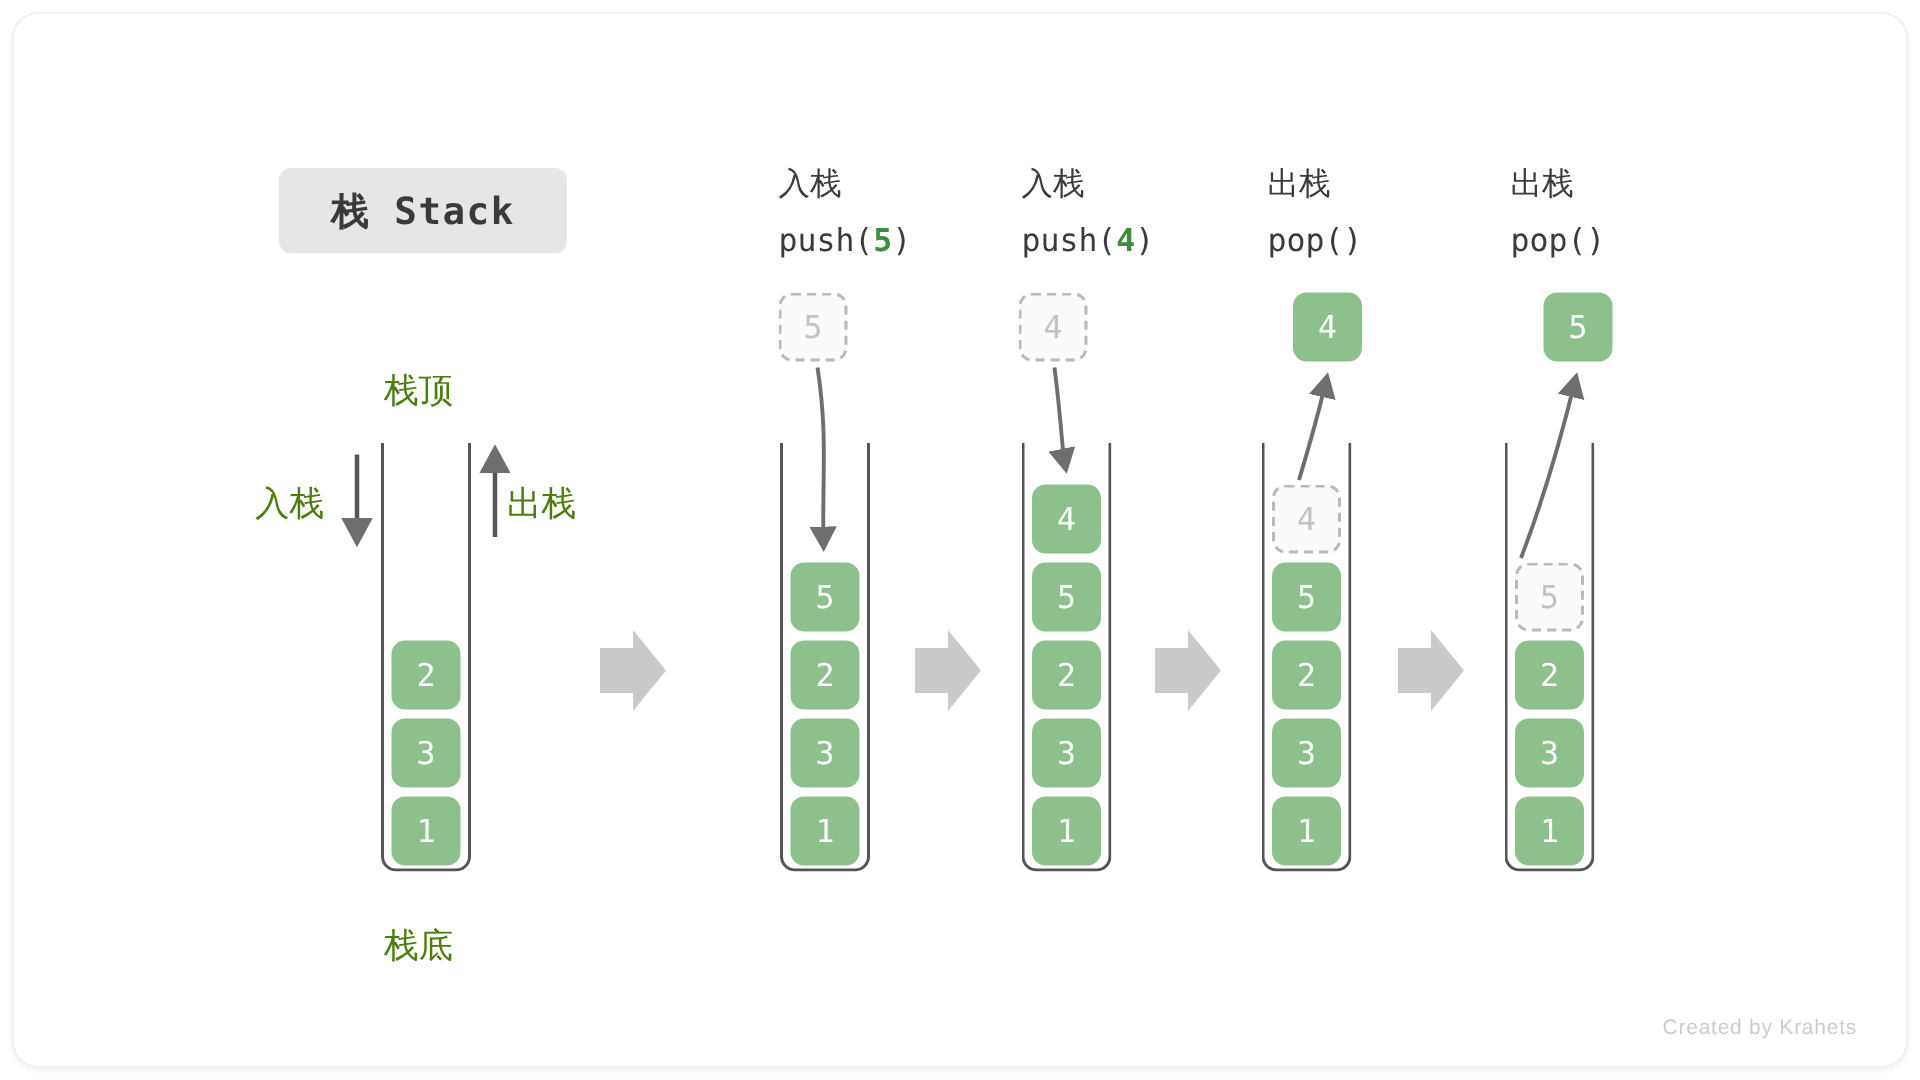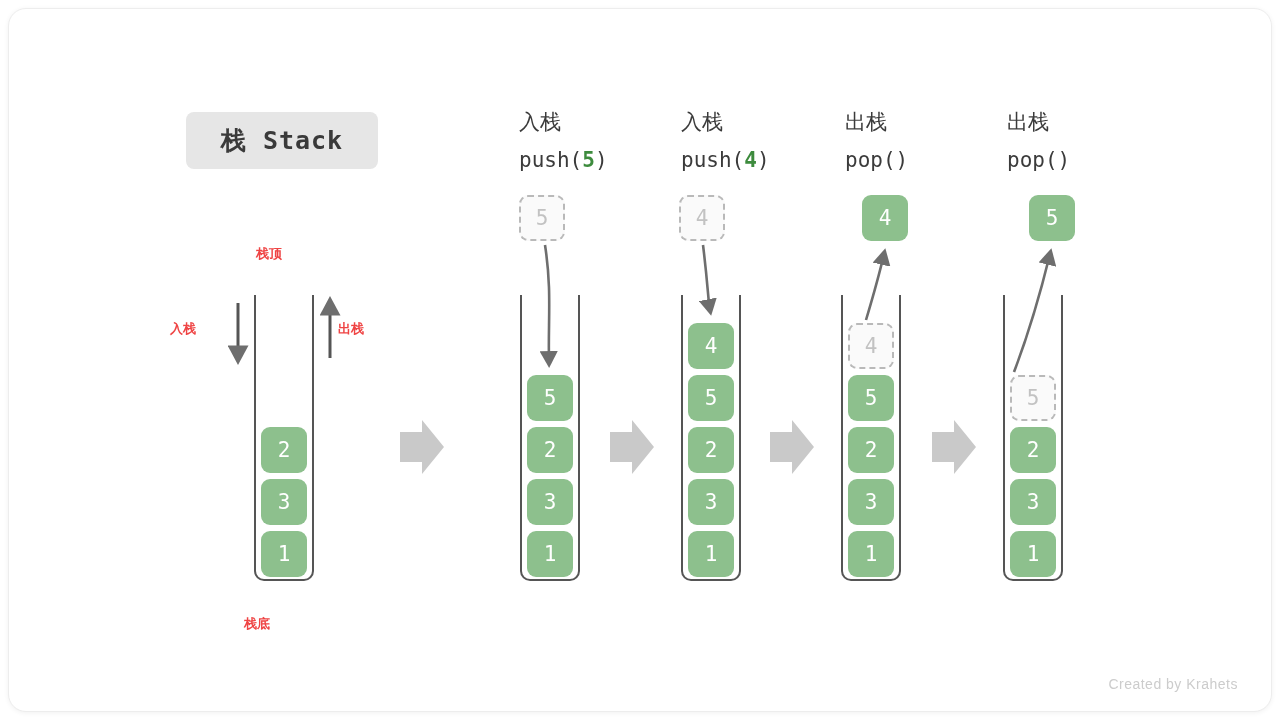"栈顶" .lbl { color: #ef4444 -> #4d7c0f; font-size: 13px -> 23px; font-weight: bold -> normal }
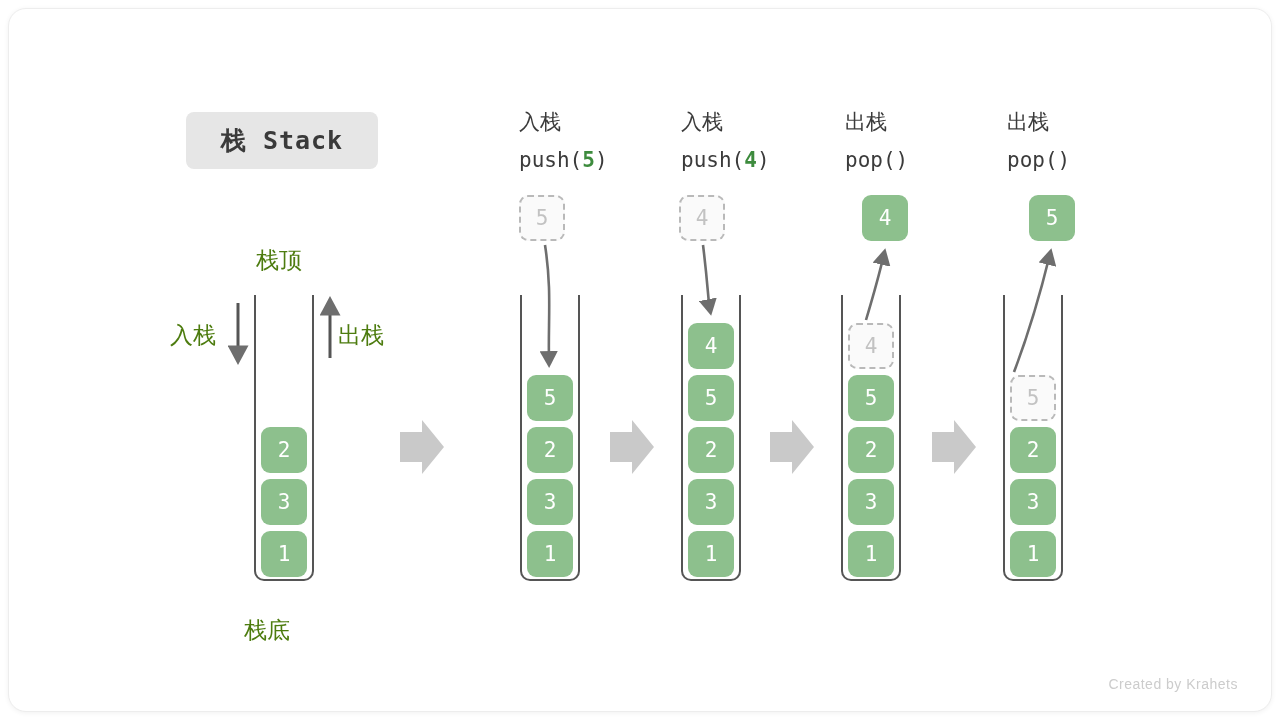"栈底" div.lbl { left: 244px -> 256px }
